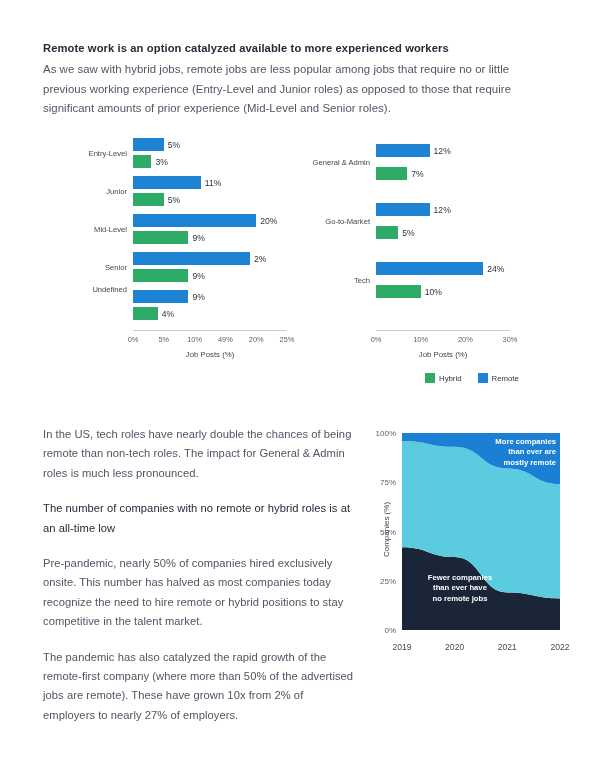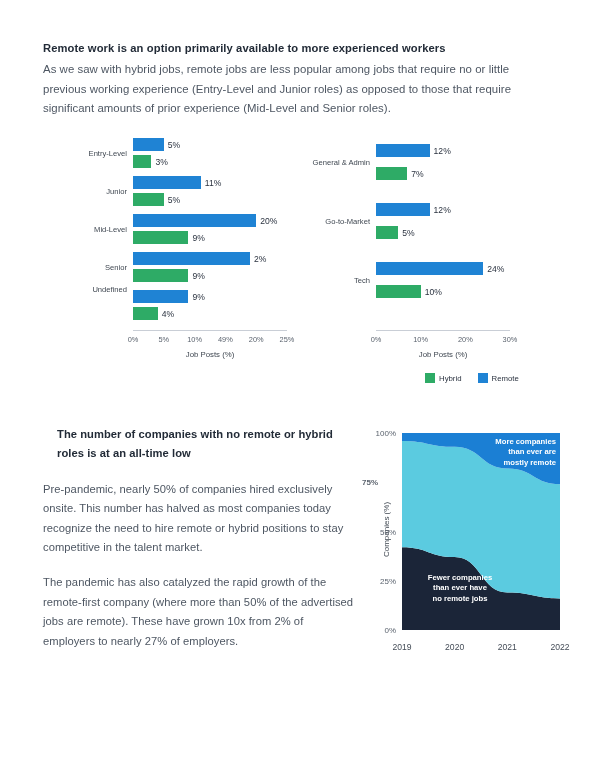"Remote work is an option" div.head-title { text: primarily -> catalyzed }
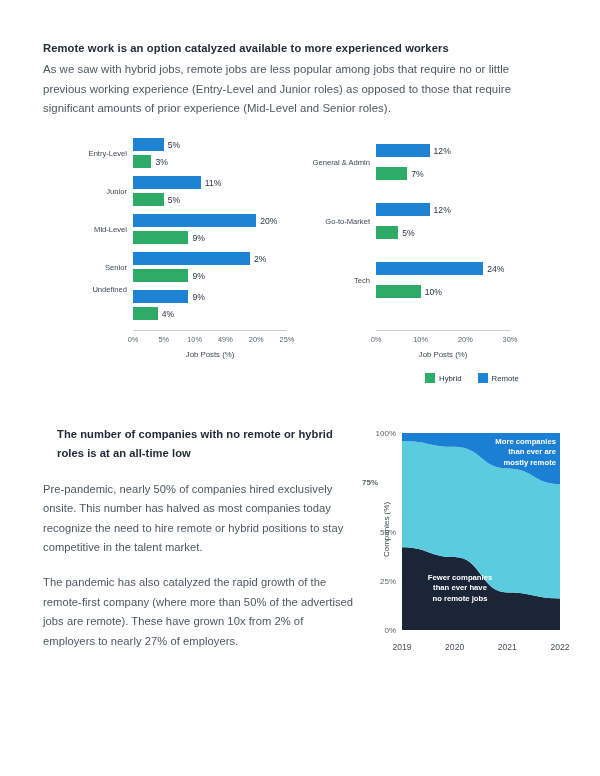"In the US, tech roles" p.lt-p { html: none -> <p>In the US, tech roles have nearly double the chances of being remote than non-tech roles. The impact for General &amp; Admin roles is much less pronounced.</p> }
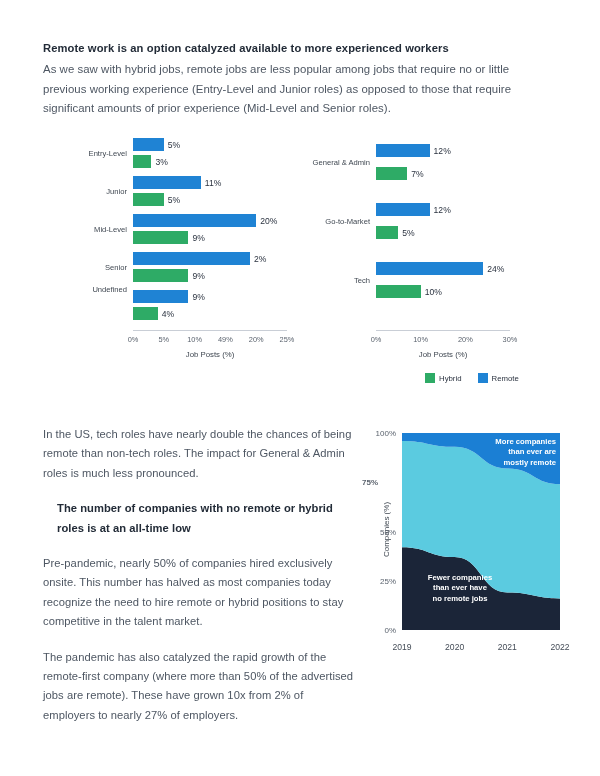"75%" div.ay-tick { font-weight: bold -> none; right: 189px -> 171px }
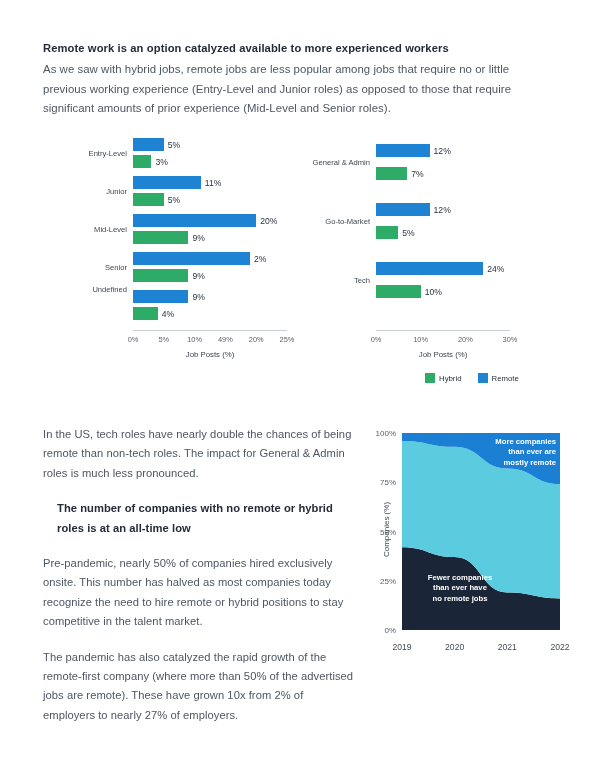"The number of companies with" .lt-h { font-weight: bold -> normal; margin: 0 0 0 14px -> 0 0 0 0 }
